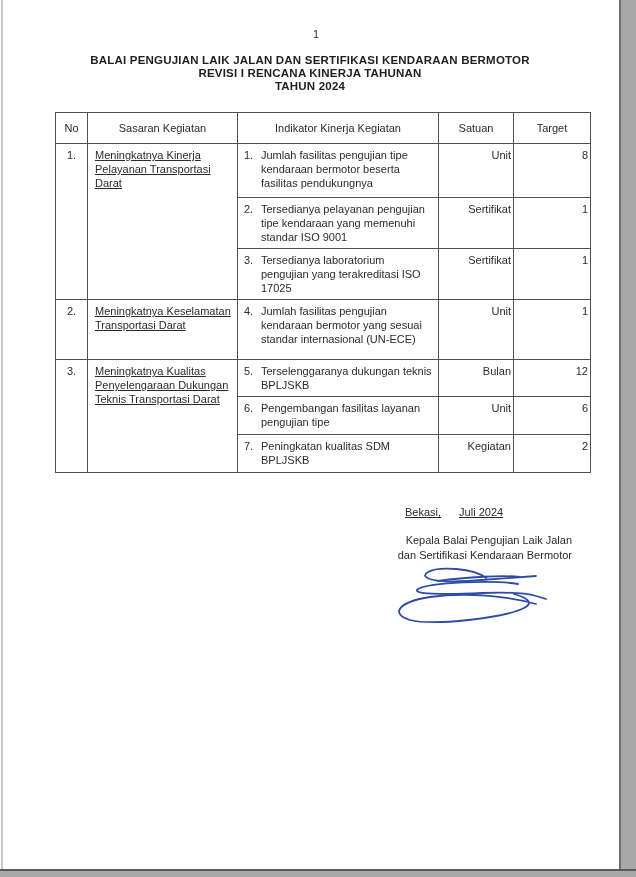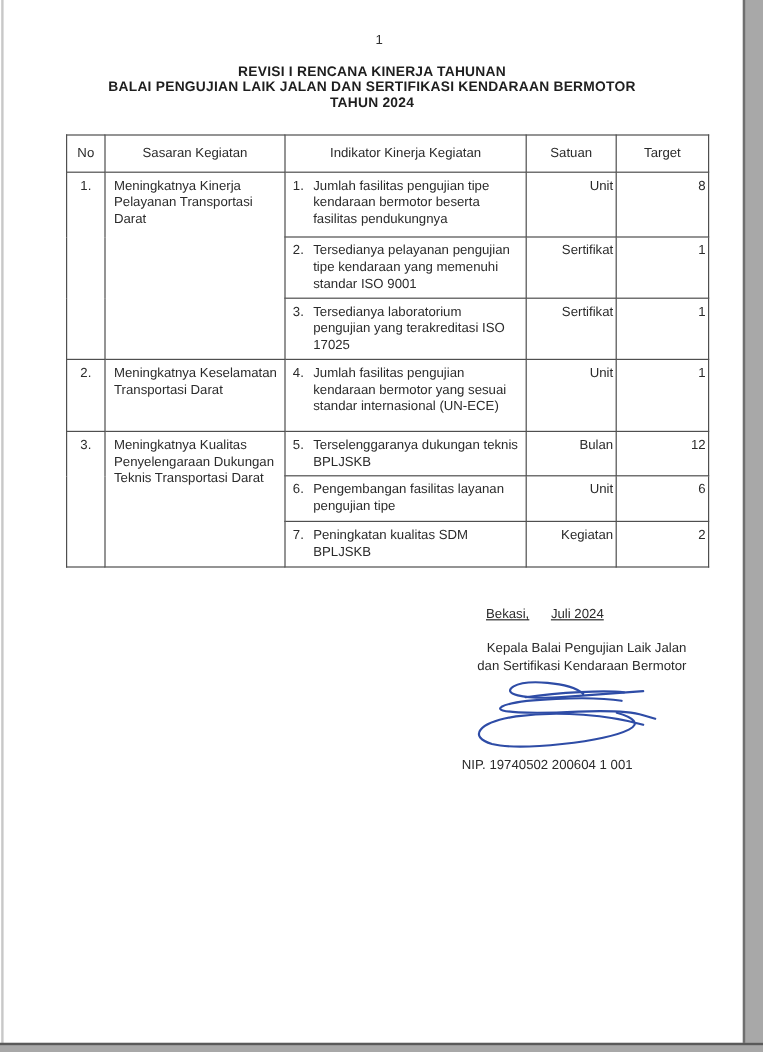"REVISI I RENCANA KINERJA TAHUNAN" div { order: before "BALAI PENGUJIAN LAIK JALAN DAN" -> after "BALAI PENGUJIAN LAIK JALAN DAN" }
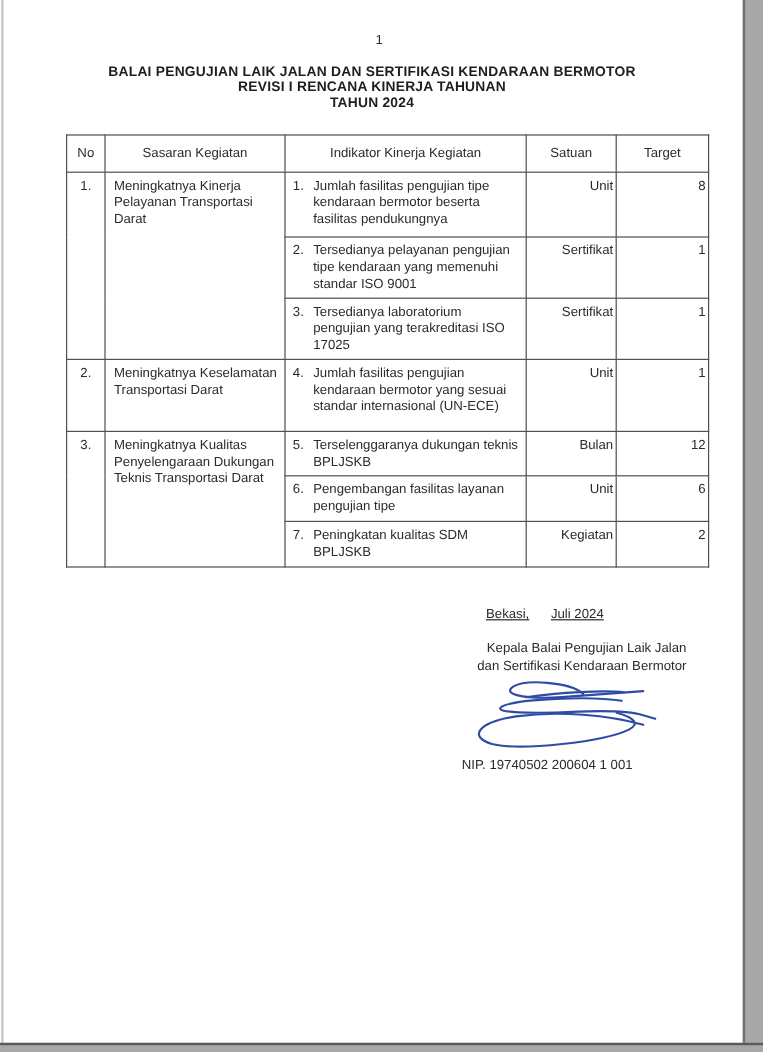"Meningkatnya Kinerja Pelayanan" td.c-sasaran { text-decoration: none -> underline }
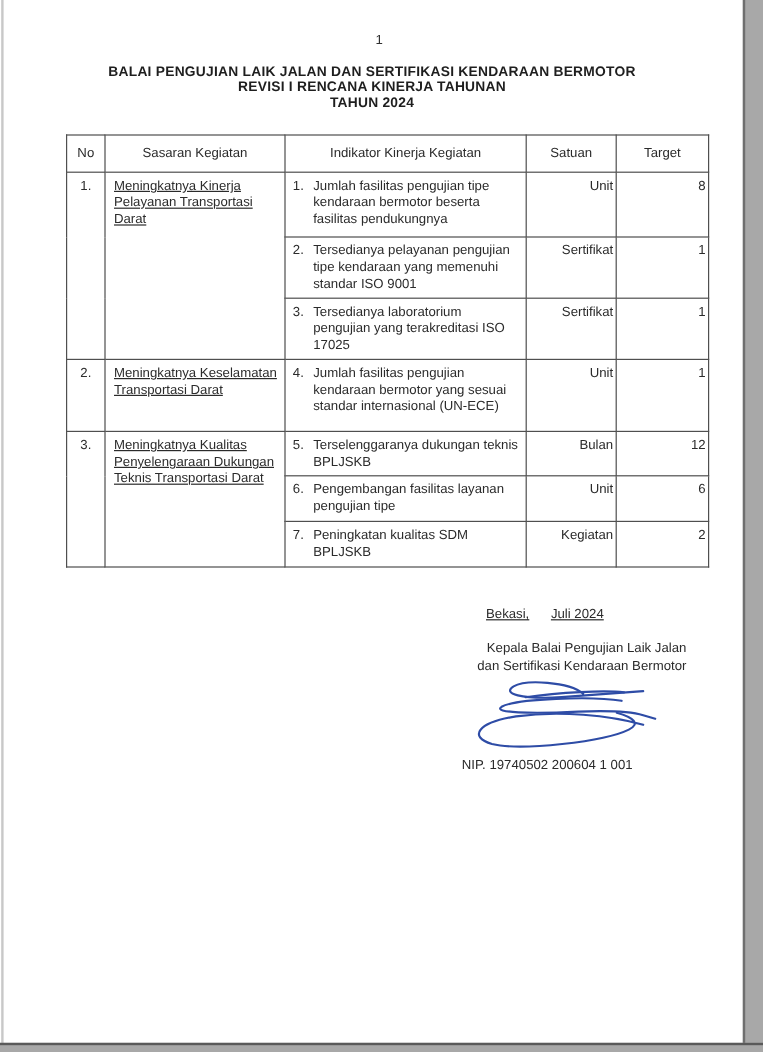"NIP. 19740502 200604 1 001" div { html: <div>NIP. 19740502 200604 1 001</div> -> none }
